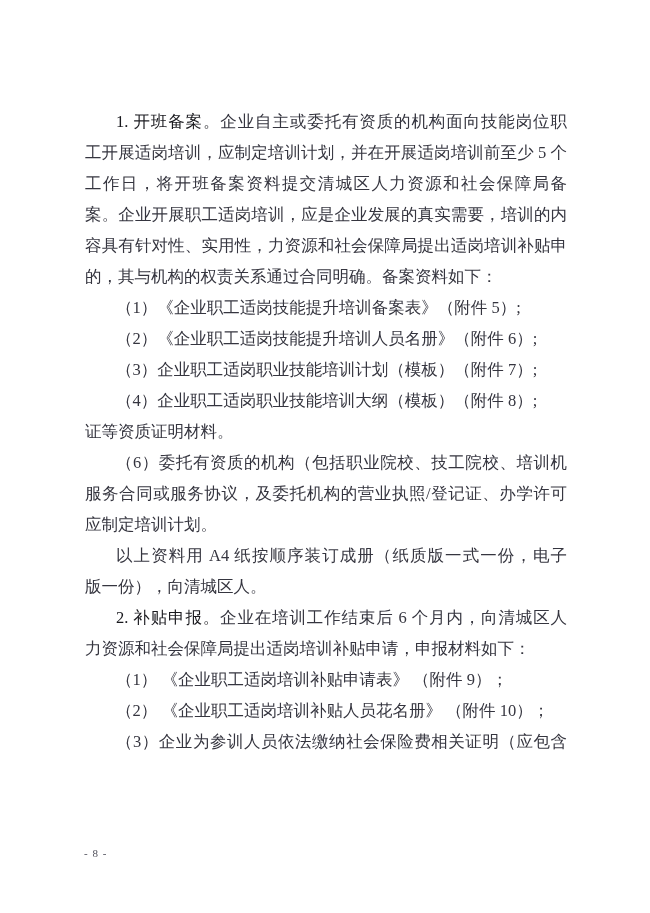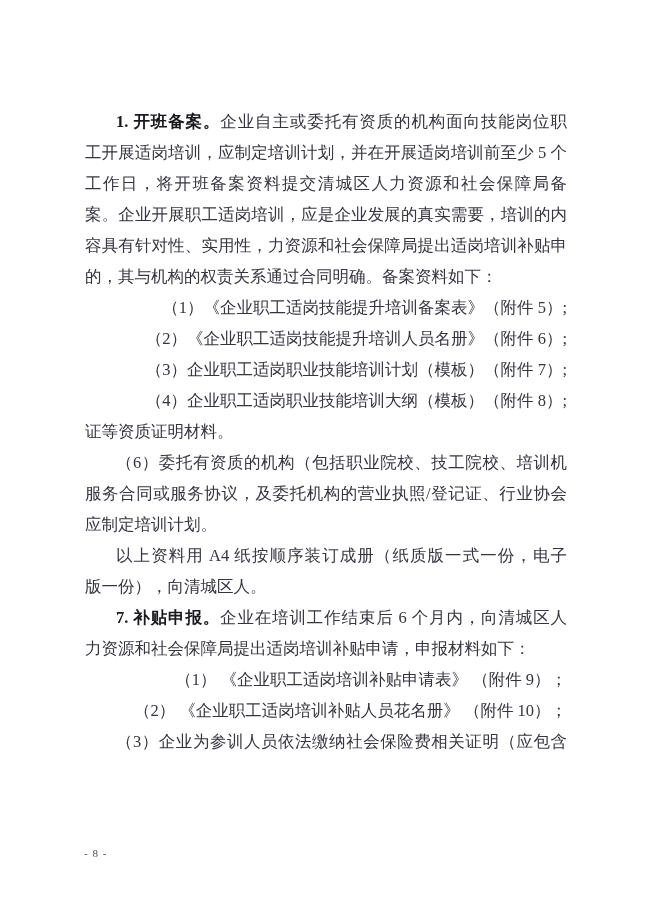"1. 开班备案。" .bold { font-weight: bold -> normal }
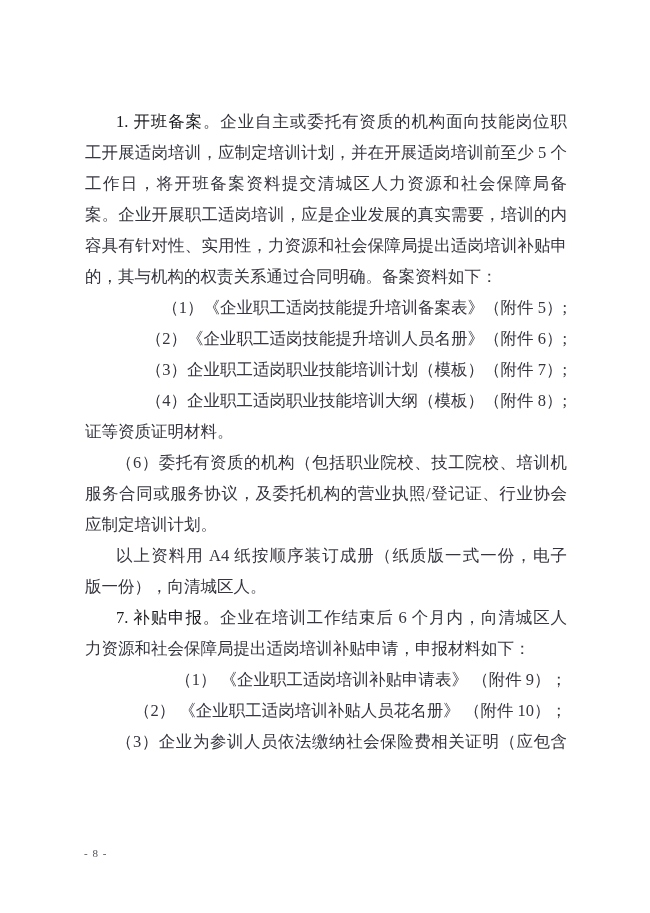"（1）《企业职工适岗技能提升培训备案表》（附件 5）;" .line.indent { text-align: right -> none }
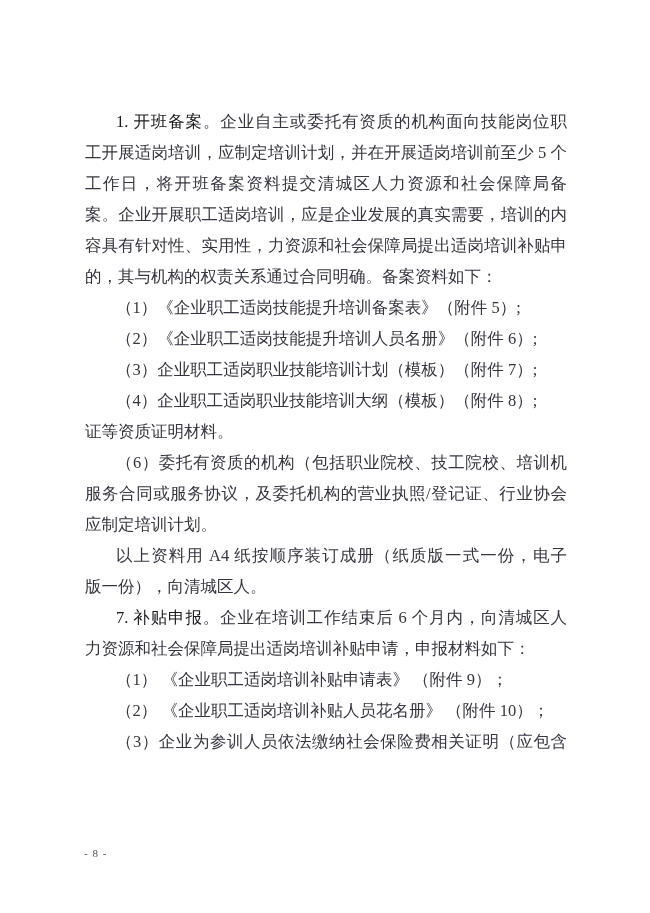"服务合同或服务协议，及委托机构的营业执照/登记证、行业协会" span { text: 行业协会 -> 办学许可 }
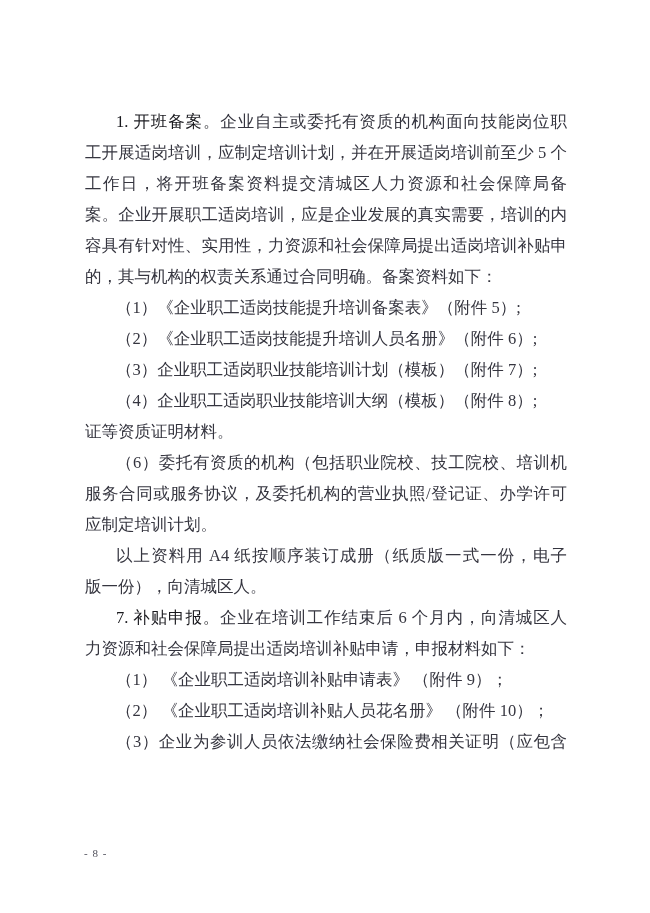"7. 补贴申报。" span.bold { text: 7 -> 2 }
